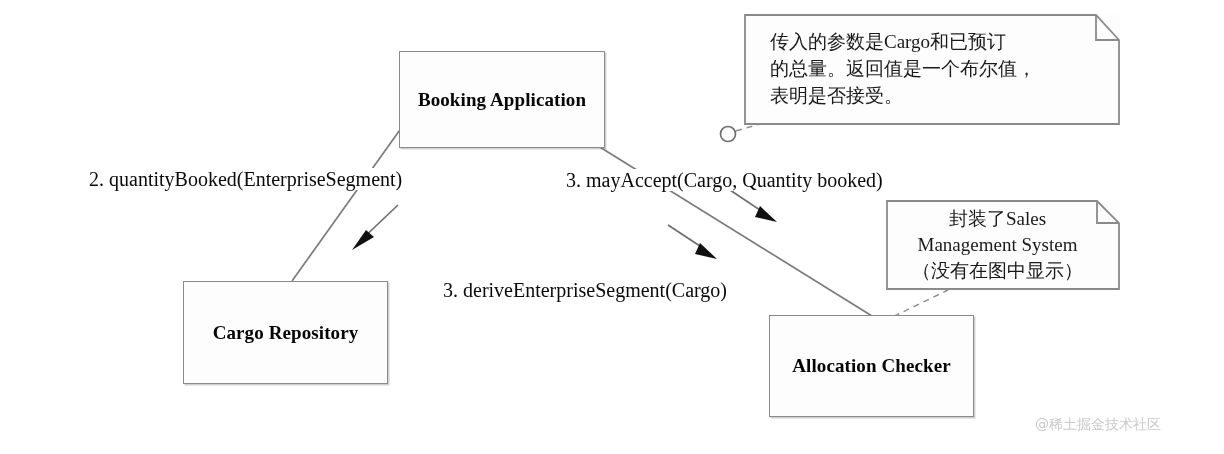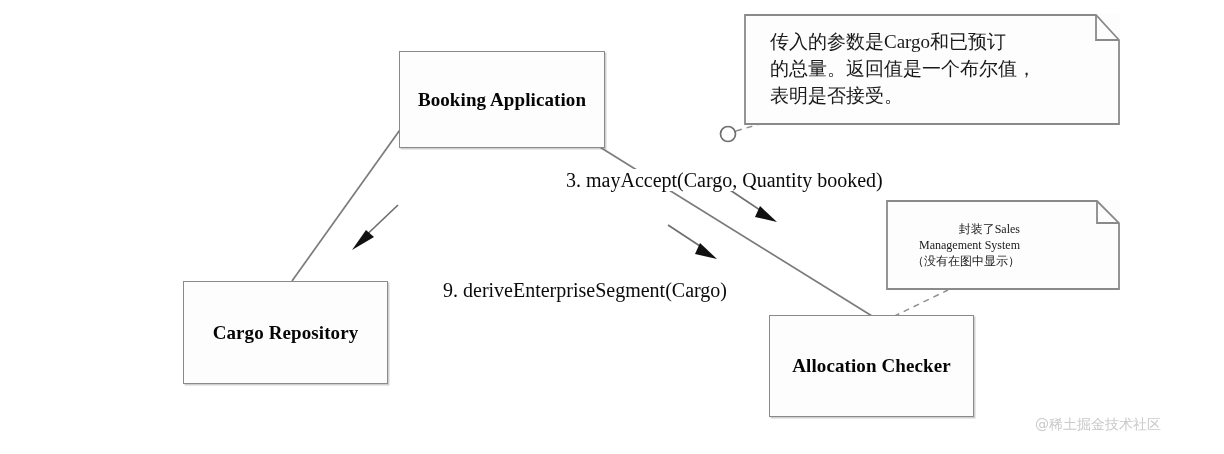"2. quantityBooked(EnterpriseSegment)" div.edge-label { html: none -> <div>2. quantityBooked(EnterpriseSegment)</div> }
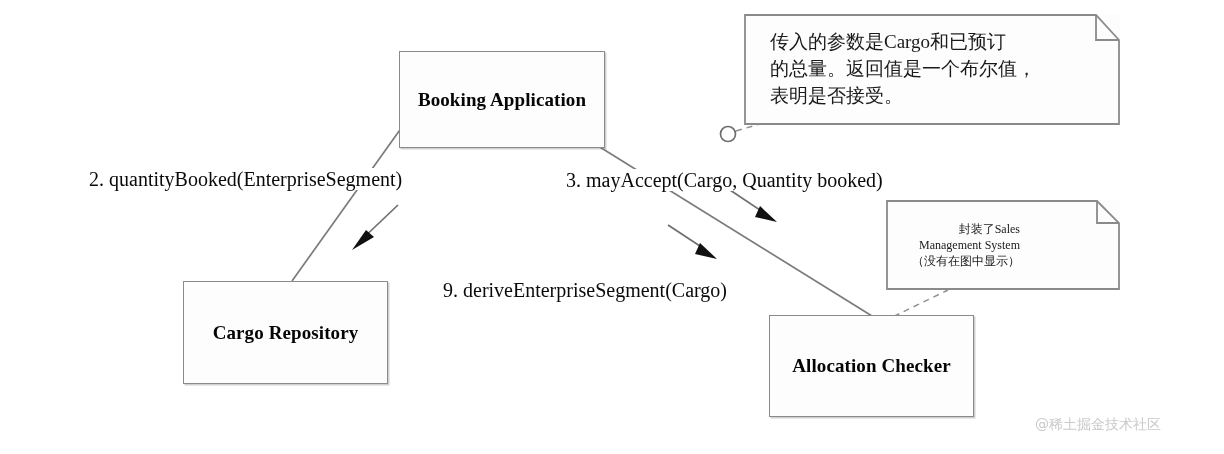"封装了Sales" div.note-body { font-size: 12px -> 19px; text-align: right -> center }
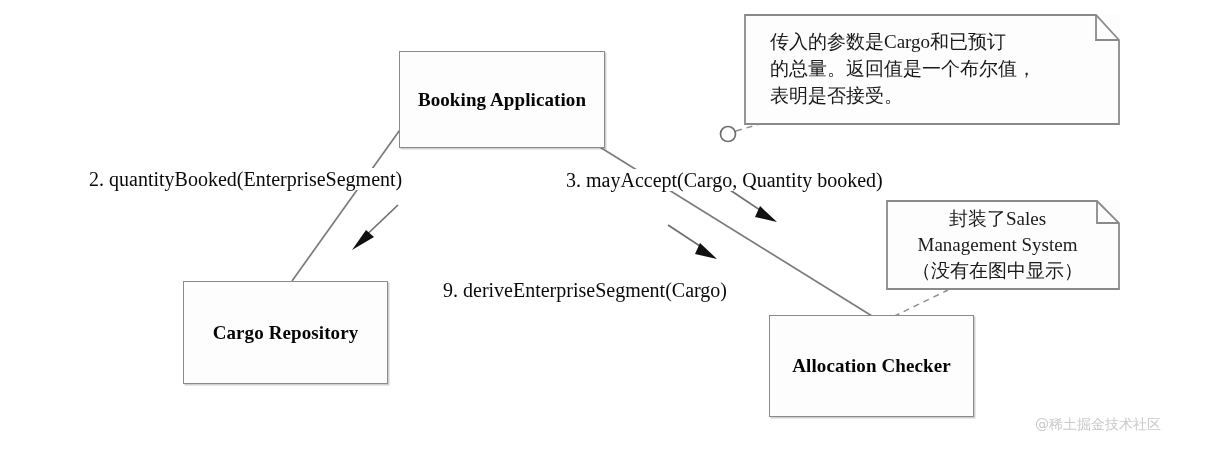"9. deriveEnterpriseSegment(Cargo)" div.edge-label { text: 9 -> 3 }
